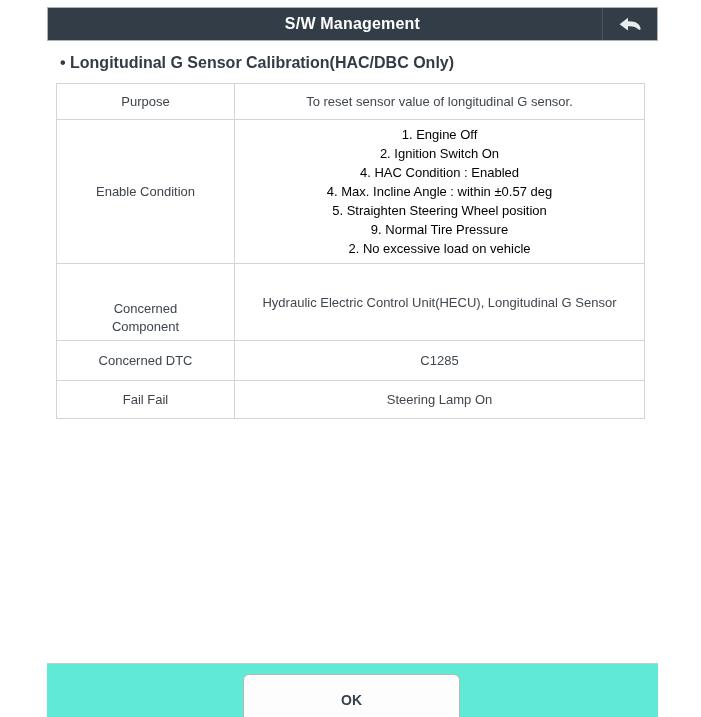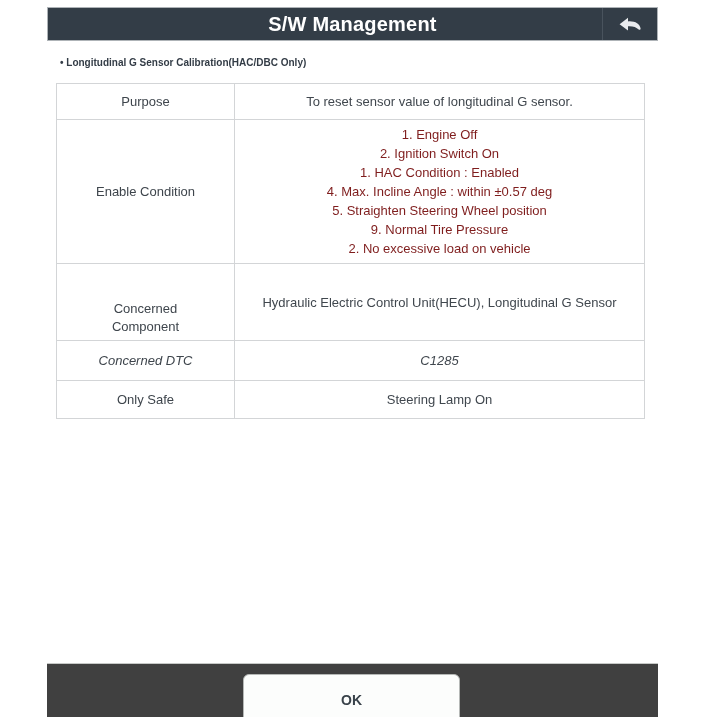"S/W Management" .header-title { font-size: 20px -> 16px }
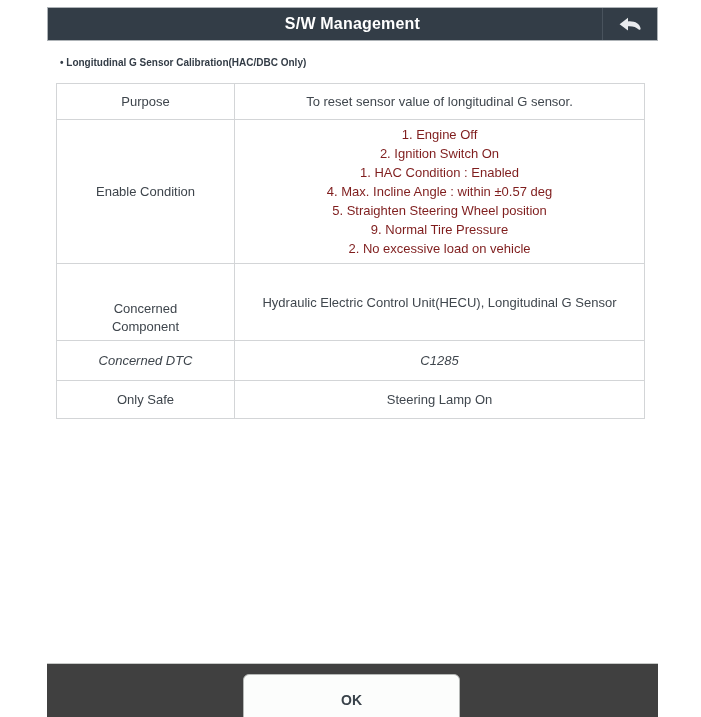"• Longitudinal G Sensor" .section-title { font-size: 10px -> 16px }
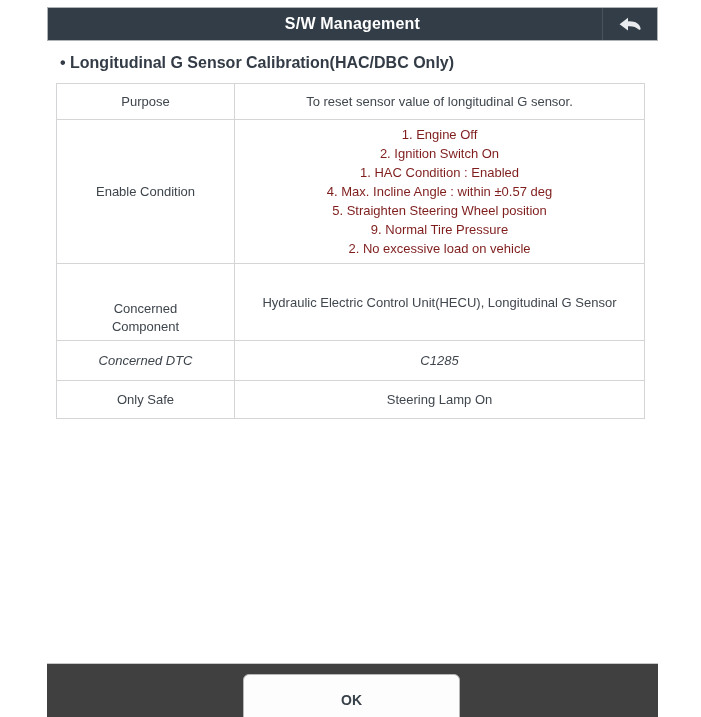"1. Engine Off" .orange { color: #7f1d1d -> #000000 }
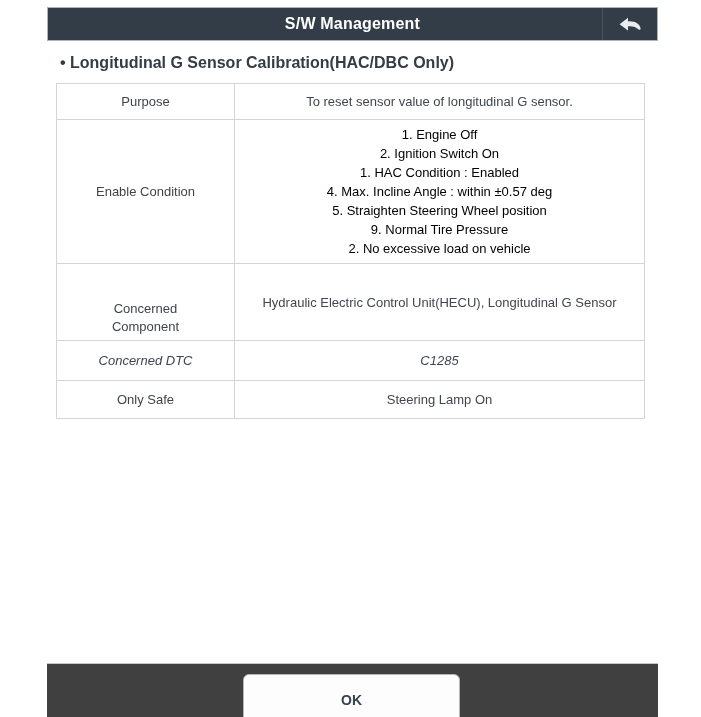"1. HAC Condition : Enabled" div.cond-line { text: 1 -> 4 }
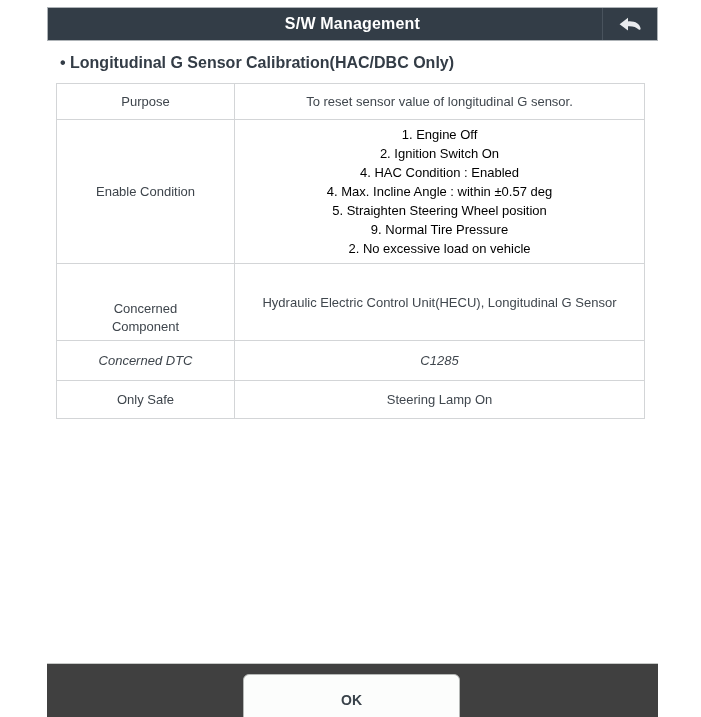"Concerned DTC" tr.r-dtc { font-style: italic -> none }
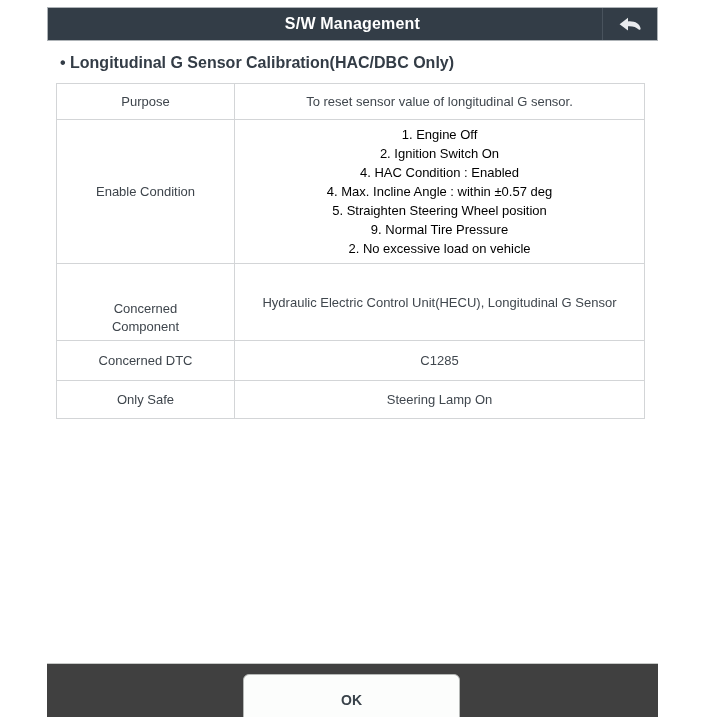"Only Safe" td.lbl { text: Only Safe -> Fail Fail }
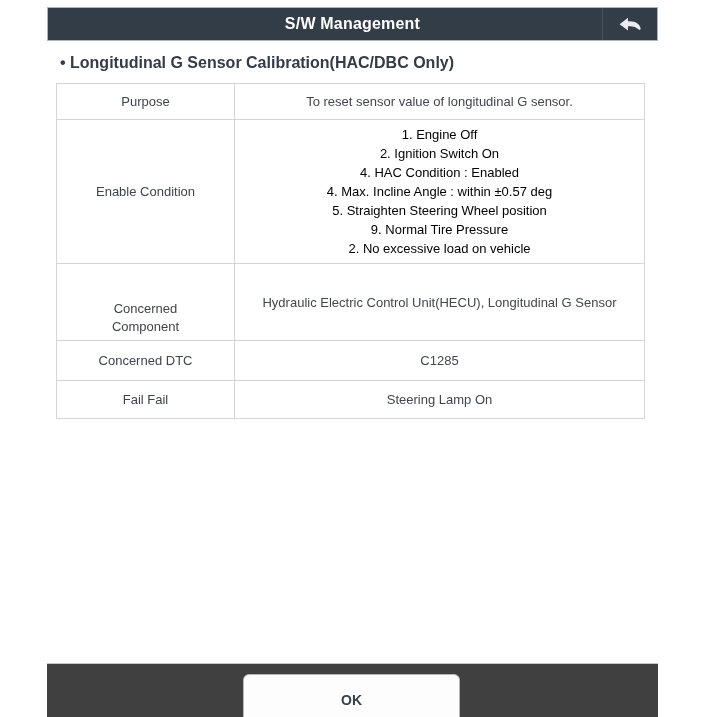"OK" .footer { background: #404040 -> #5eead4 }
